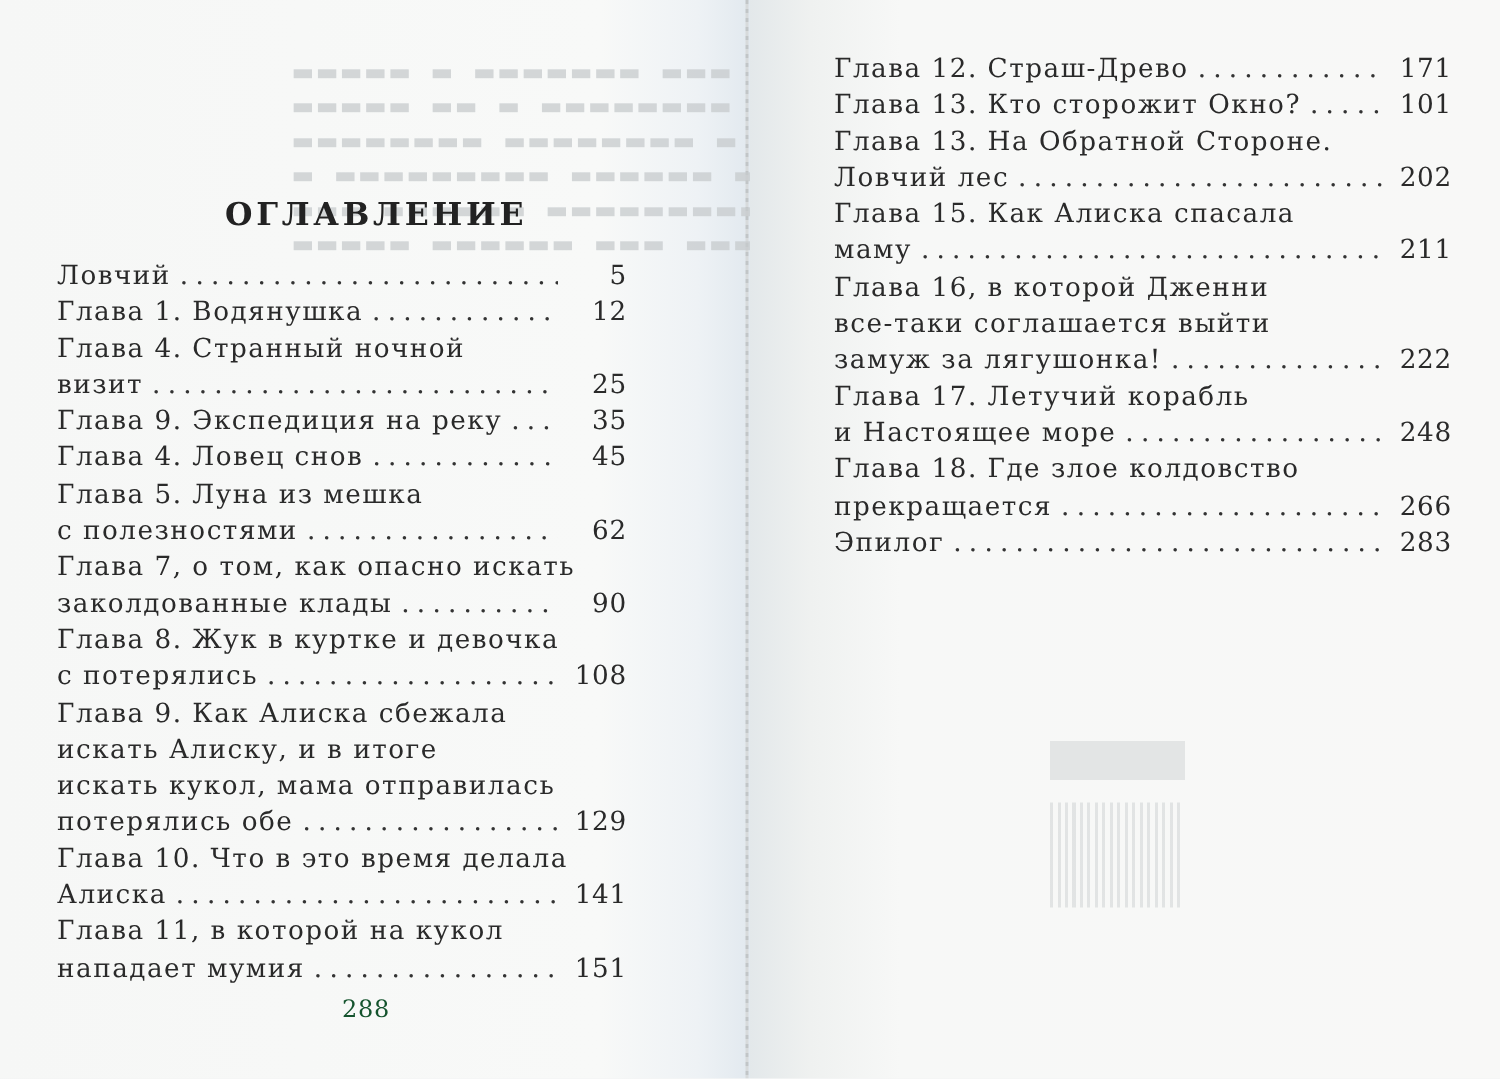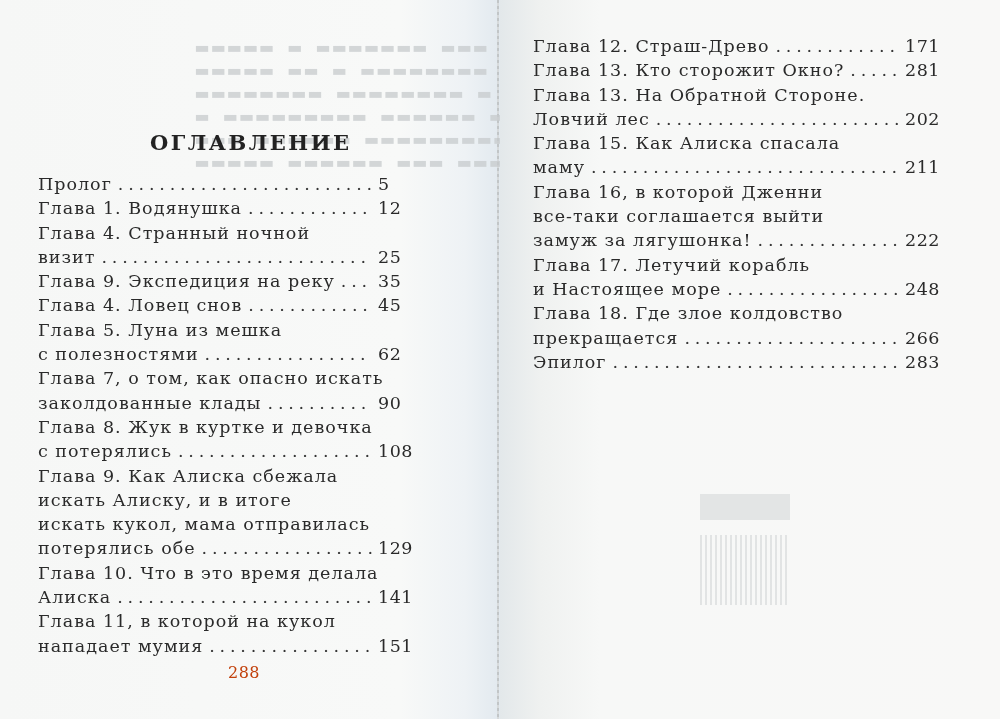"Глава 12. Страш-Древо" .toc-right { left: 533px -> 556px }
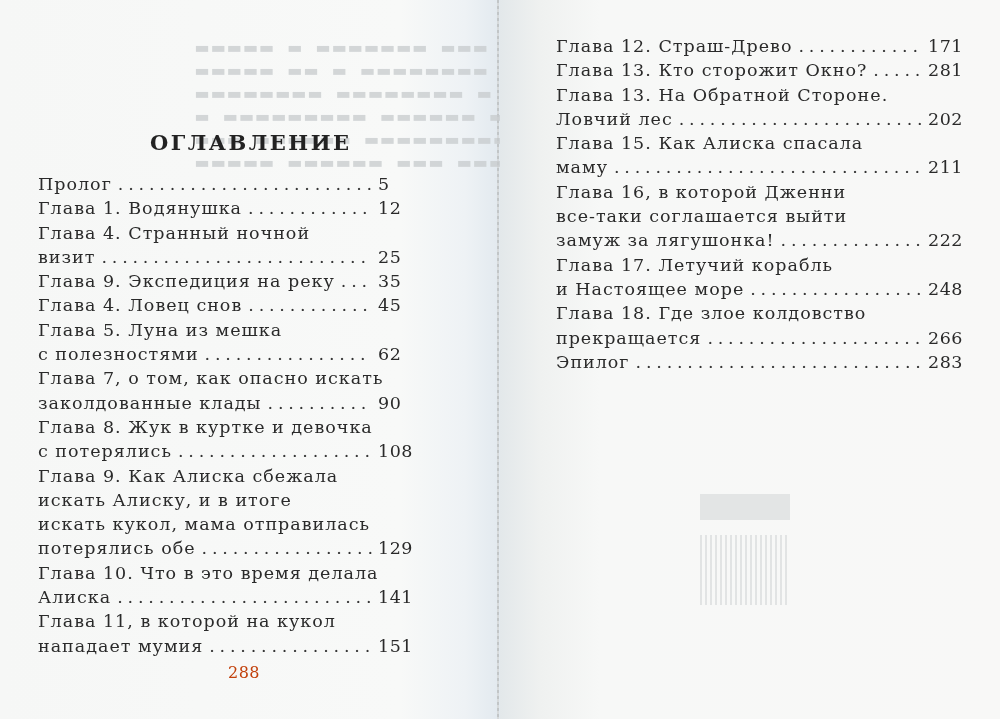"171" .line .pg { text-align: none -> right }
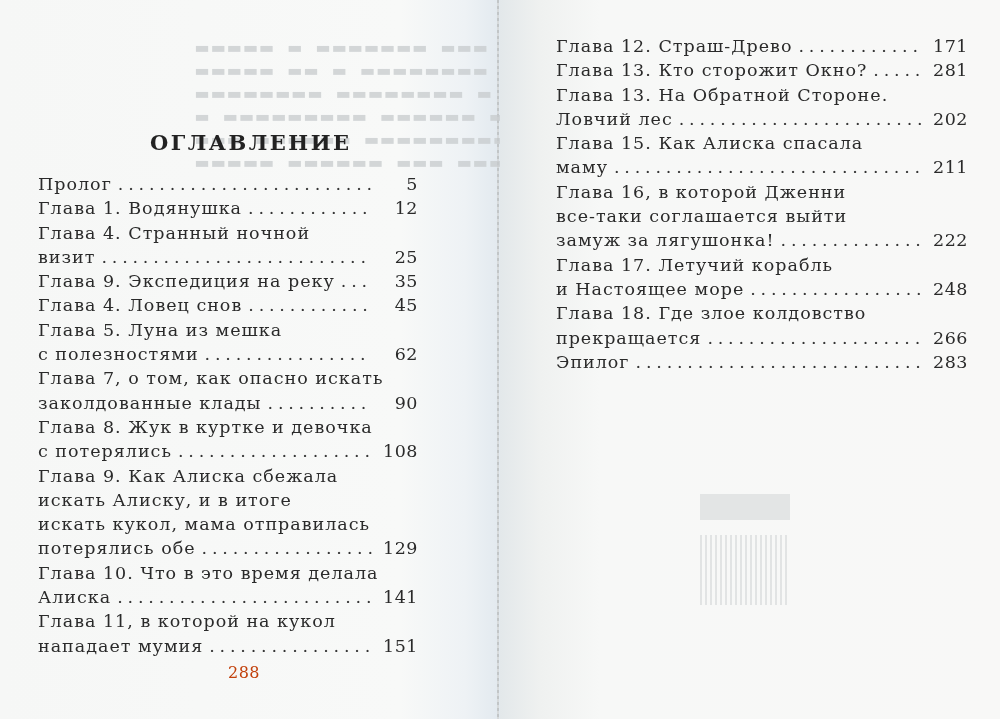"281" span.pg { text: 281 -> 101 }
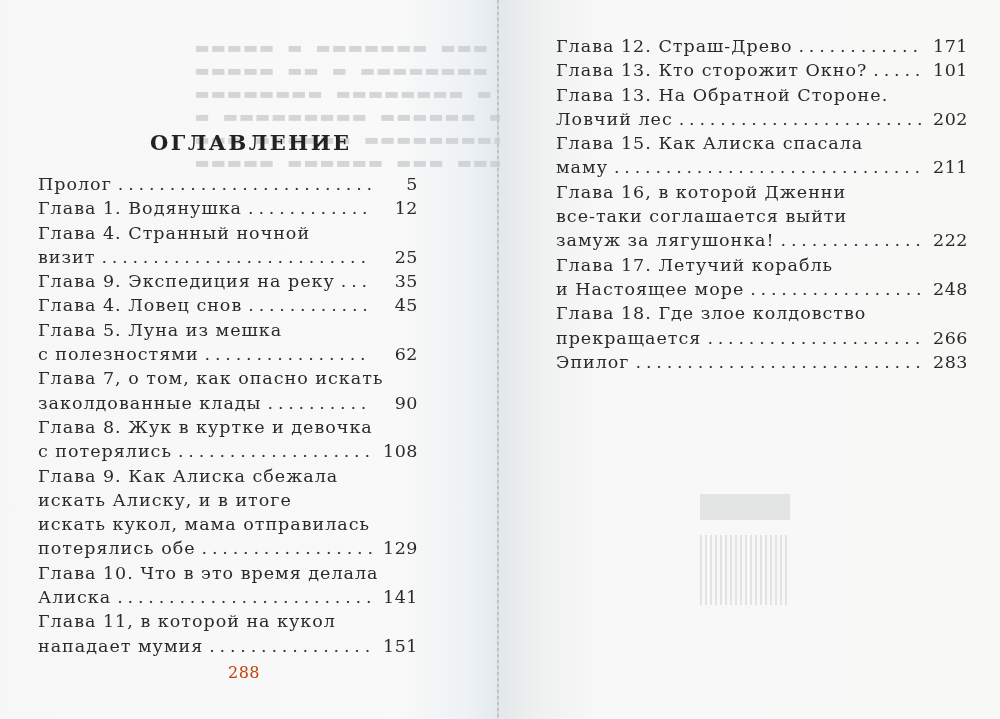"Пролог" span.txt { text: Пролог -> Ловчий }
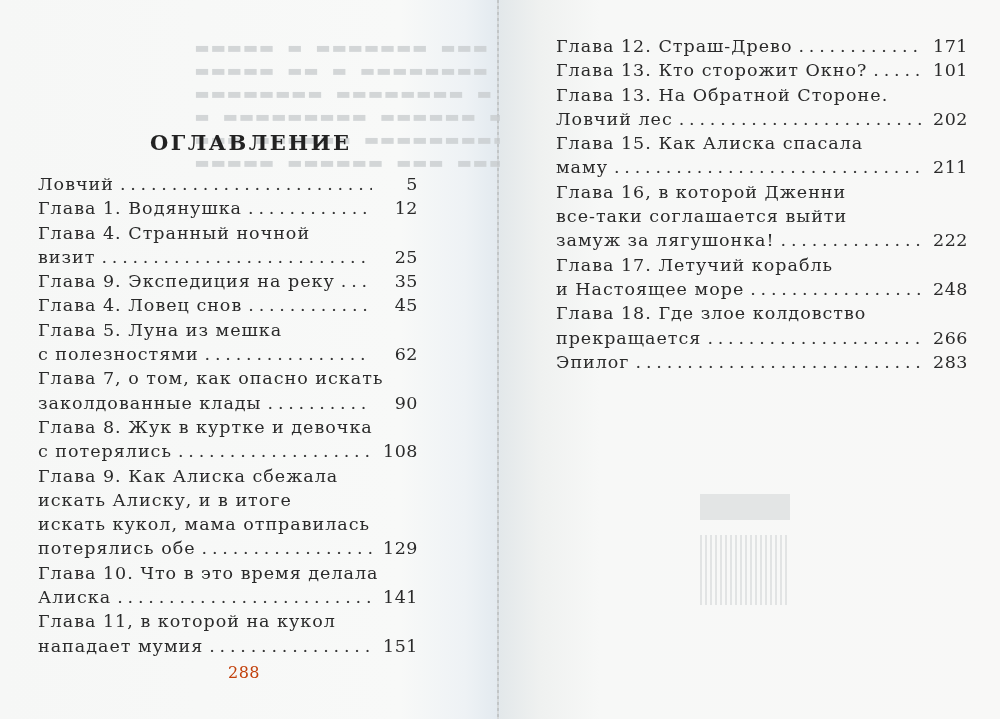"288" .folio { color: #c2410c -> #14532d }
